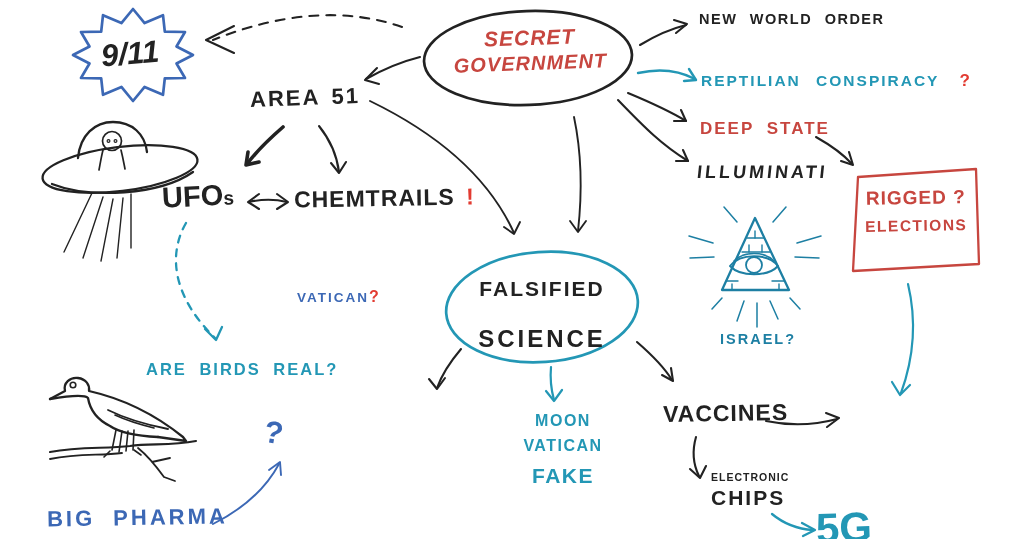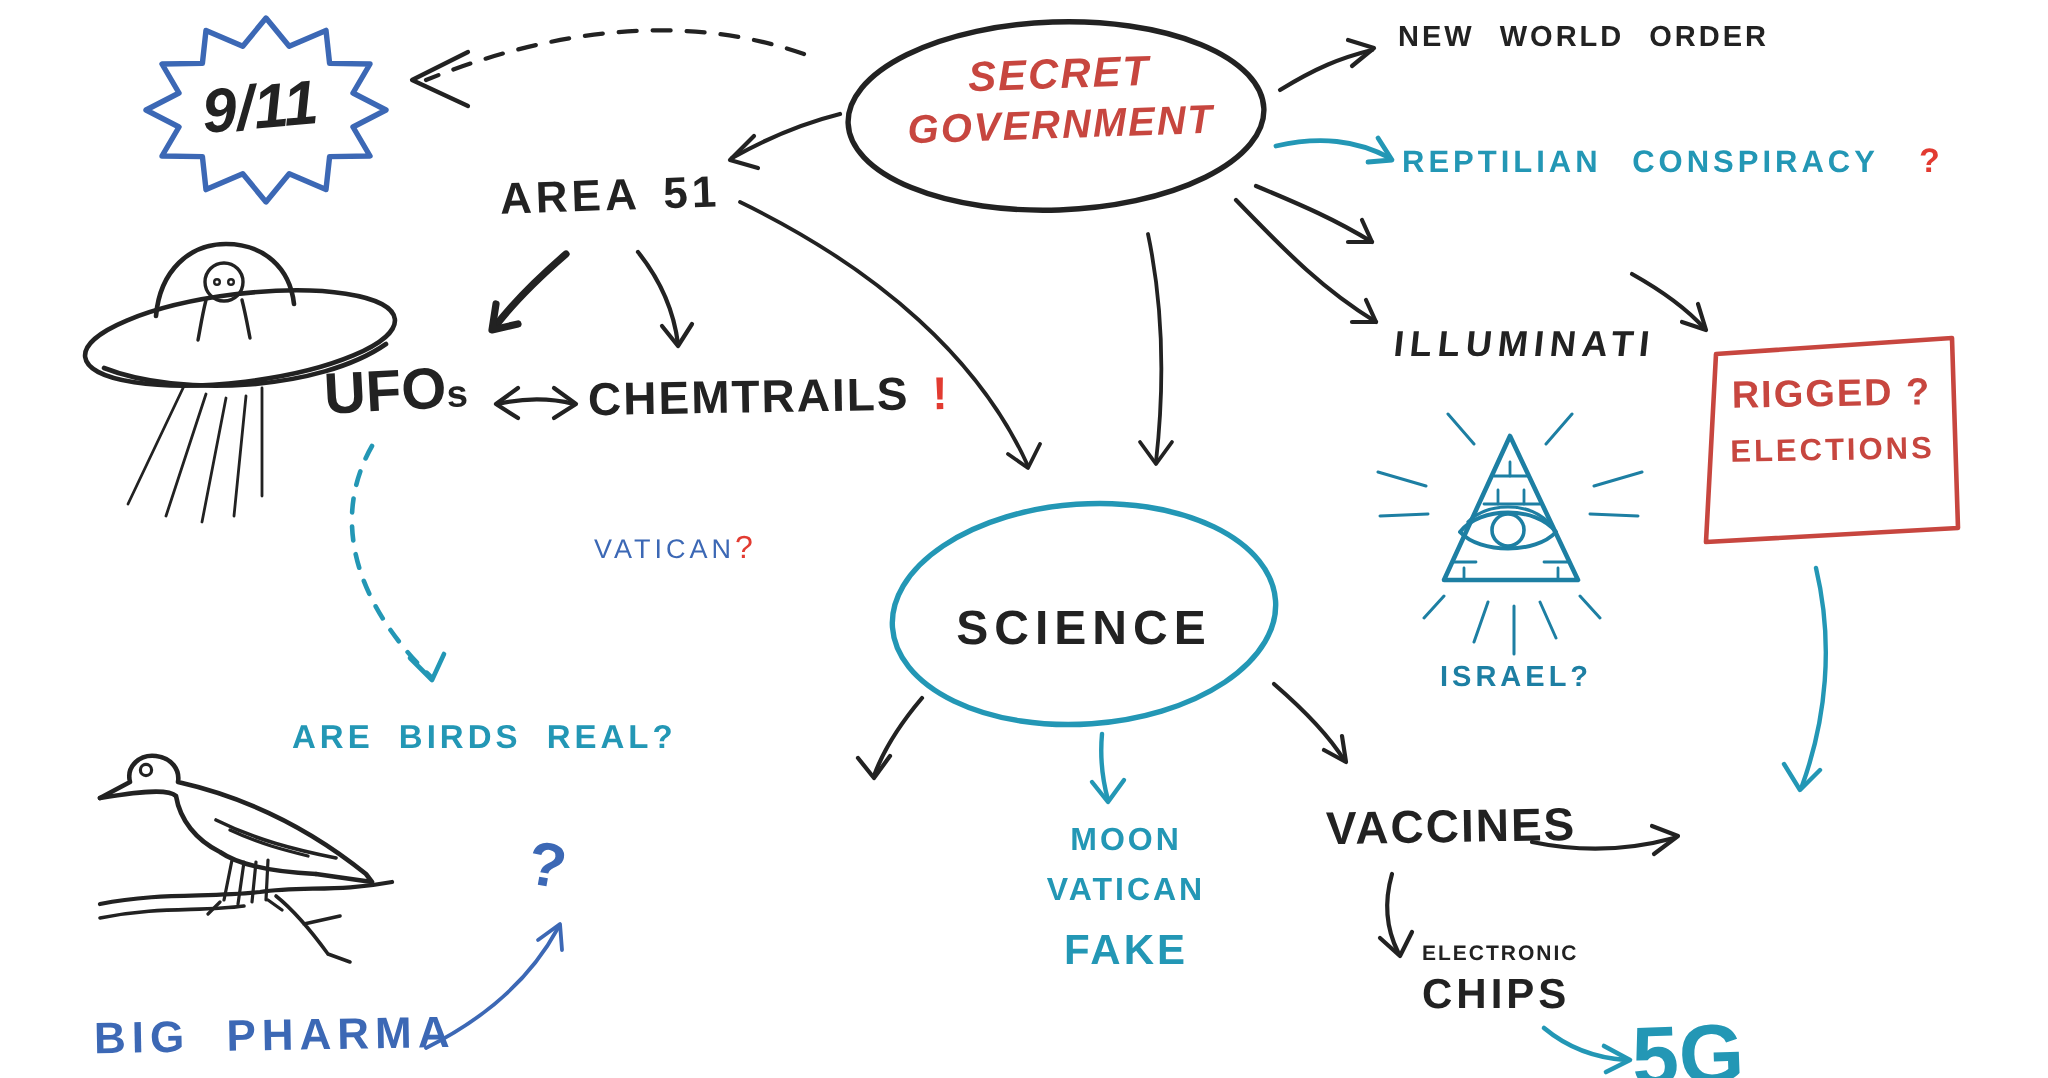"DEEP STATE" div.label { html: none -> <div>DEEP STATE</div> }
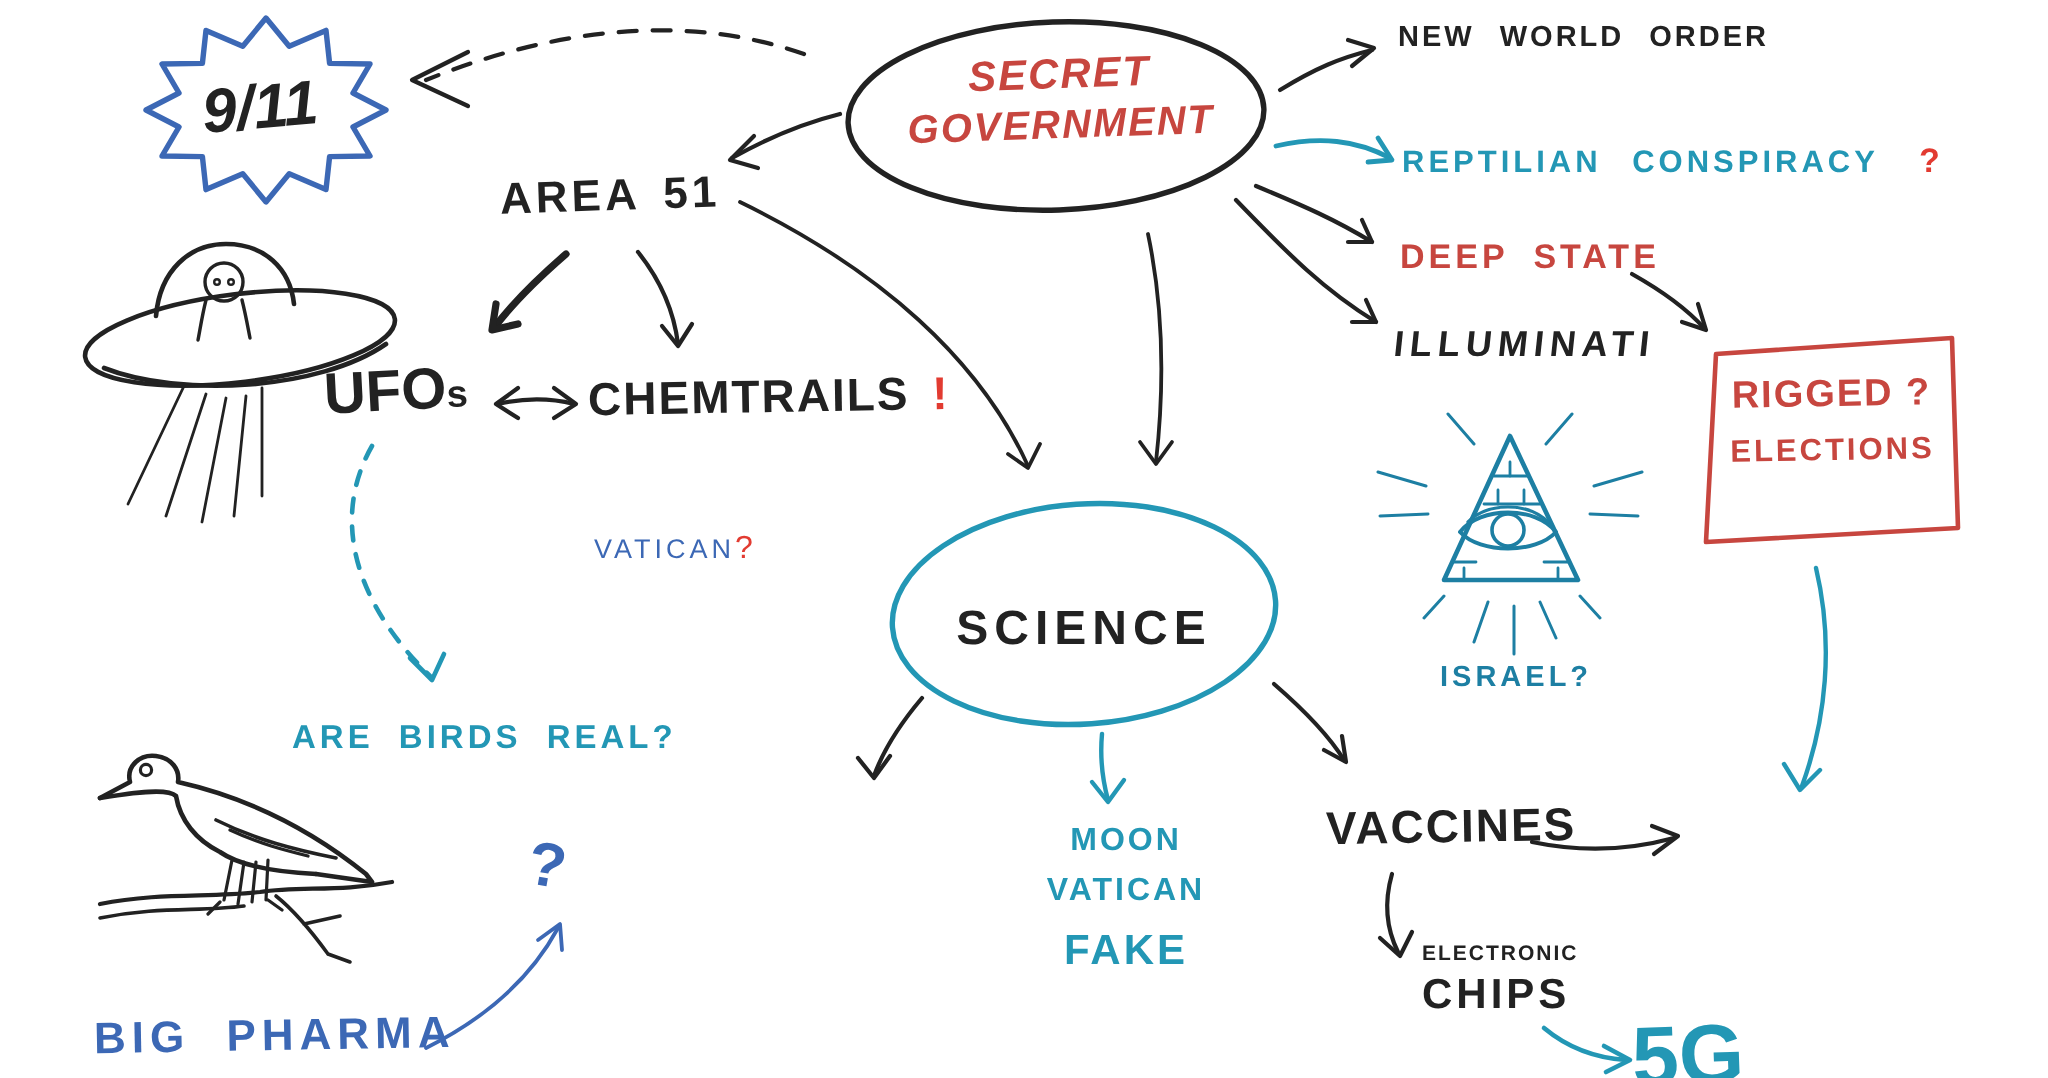"VATICAN?" div.label { font-weight: 400 -> 700; top: 266px -> 288px }
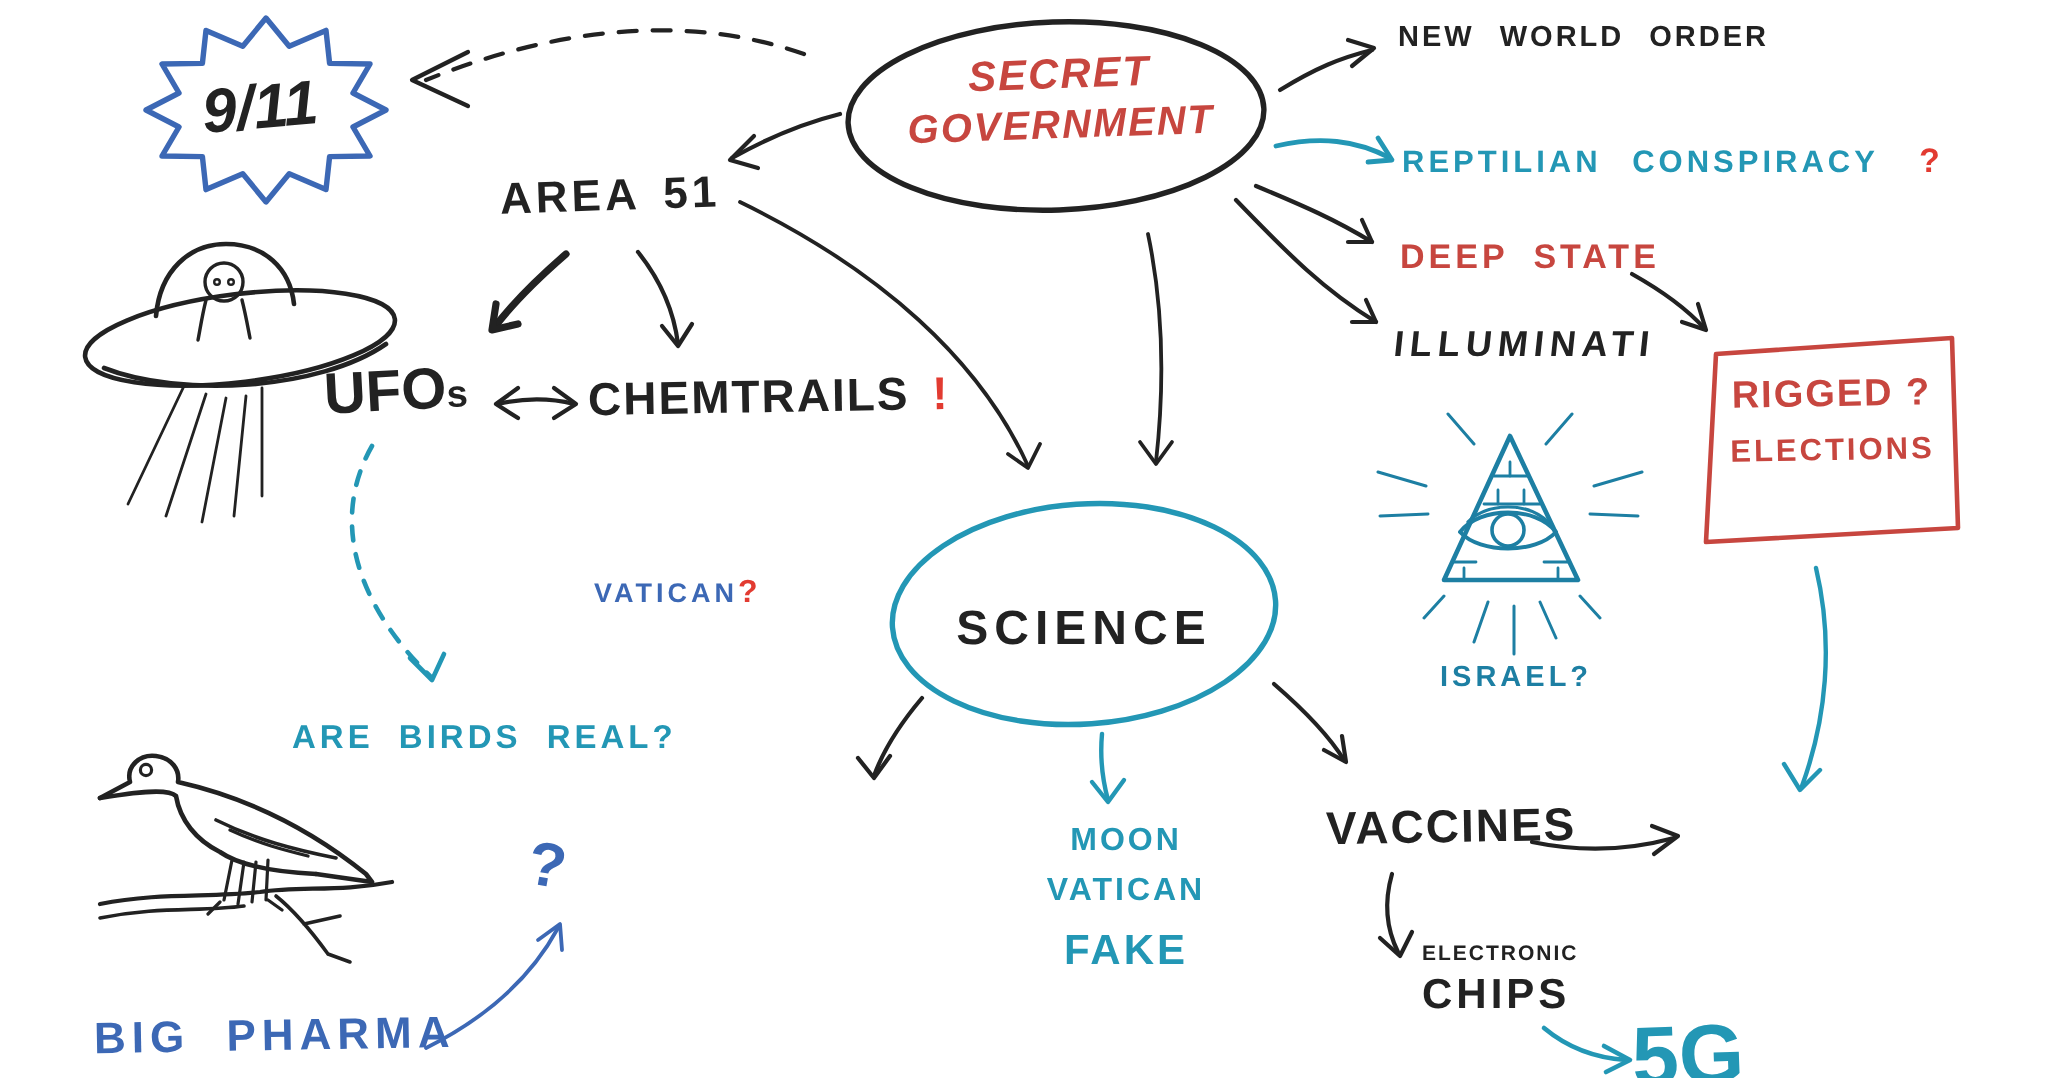"FALSIFIED" span.blk { html: none -> <span>FALSIFIED</span> }
